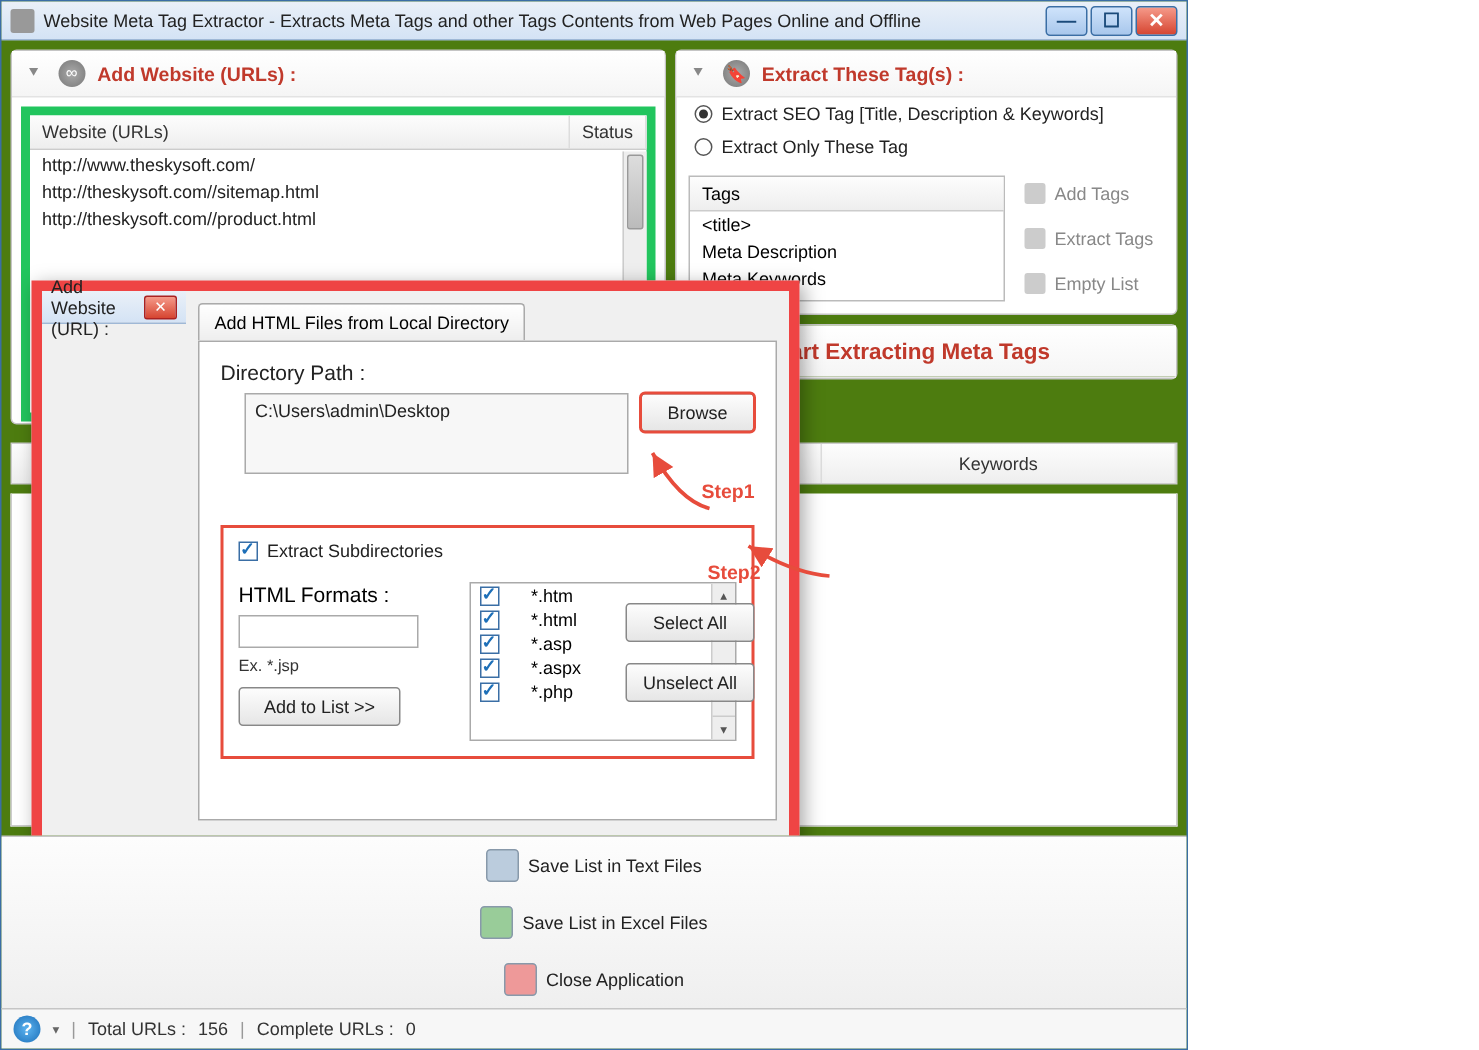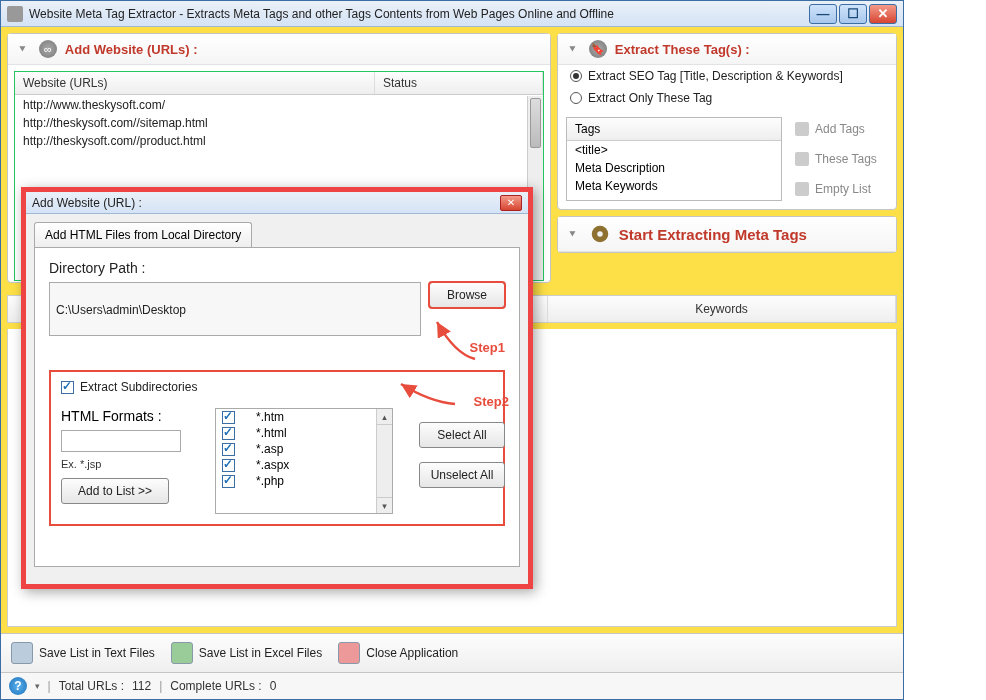"Website Meta Tag Extractor -" .window { background: #fde047 -> #4d7c0f; width: 904px -> 792px }
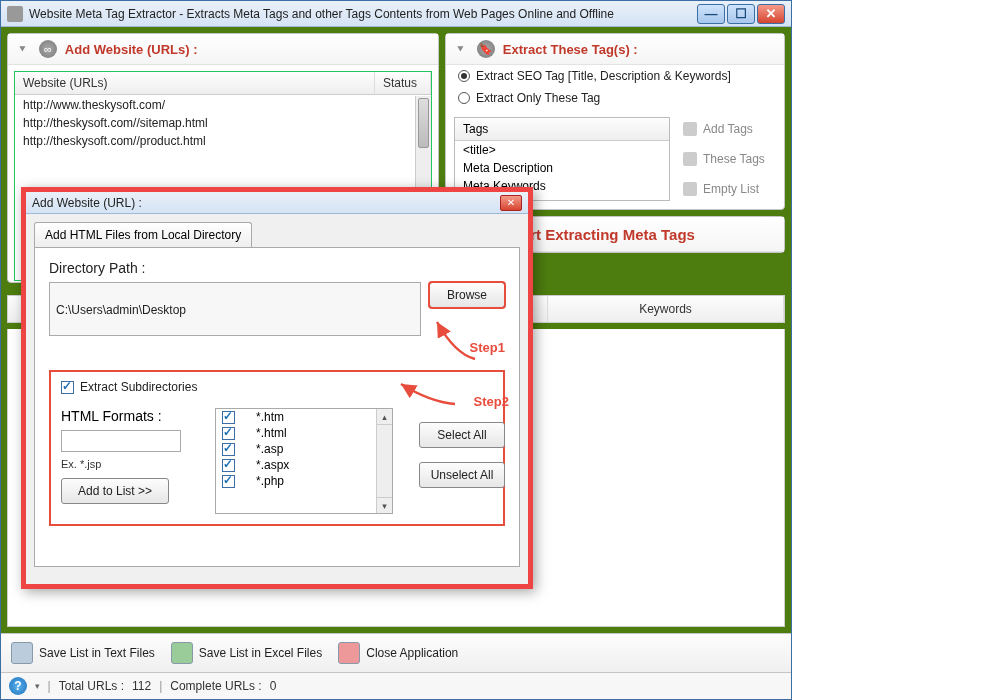"Website (URLs)" .list-box { border: 1px solid #22c55e -> 6px solid #22c55e }
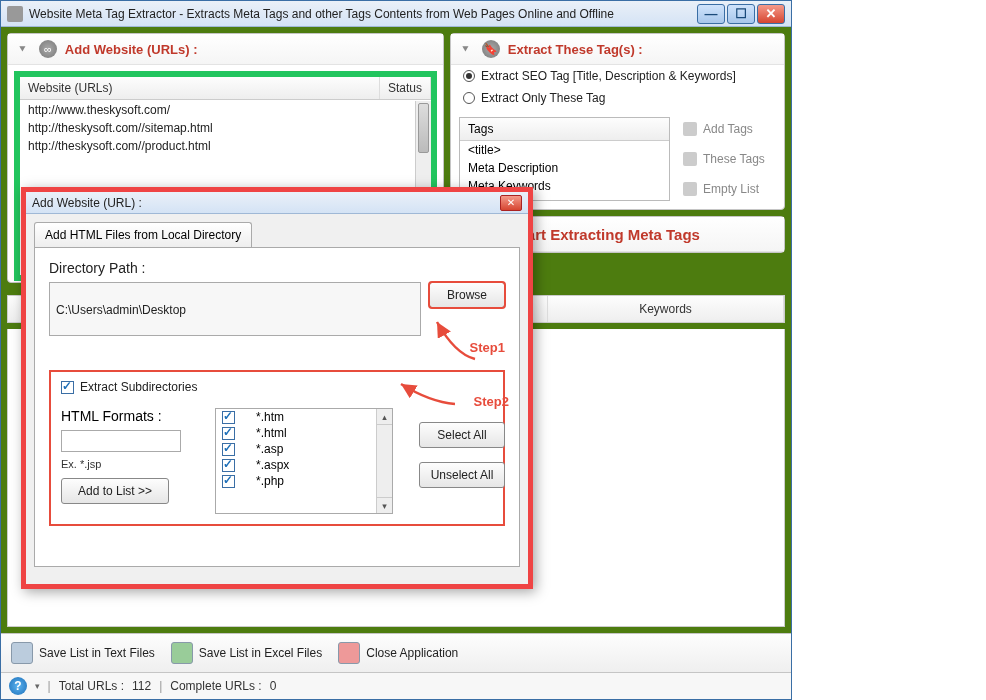"These Tags" span { text: These -> Extract }
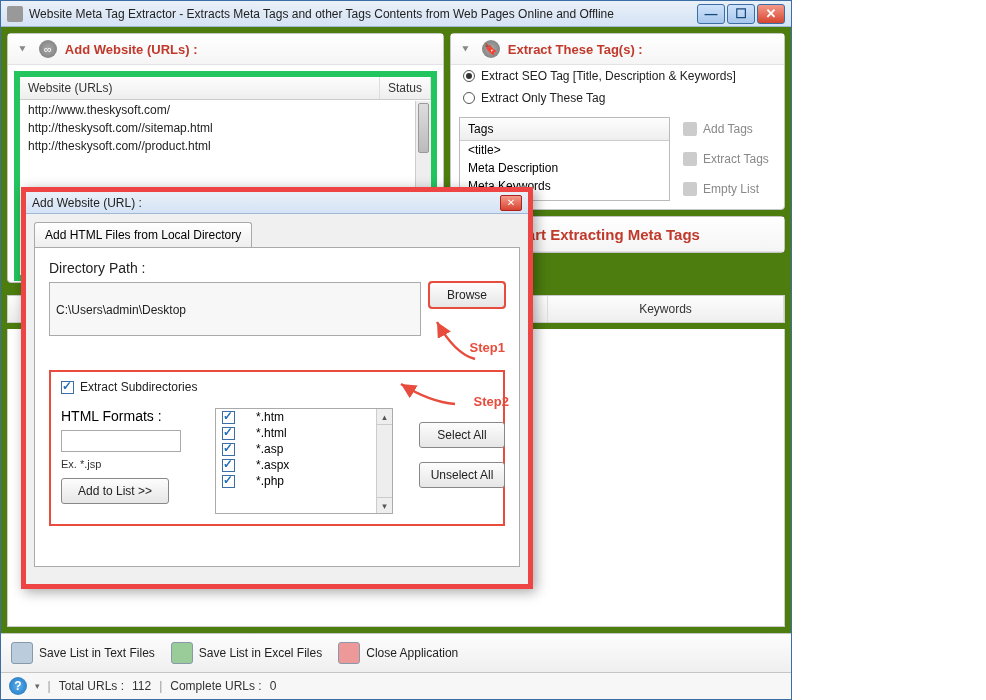"Add Website (URL) :" .modal { border: 5px solid #ef4444 -> 7px solid #ef4444; flex-direction: column -> row }
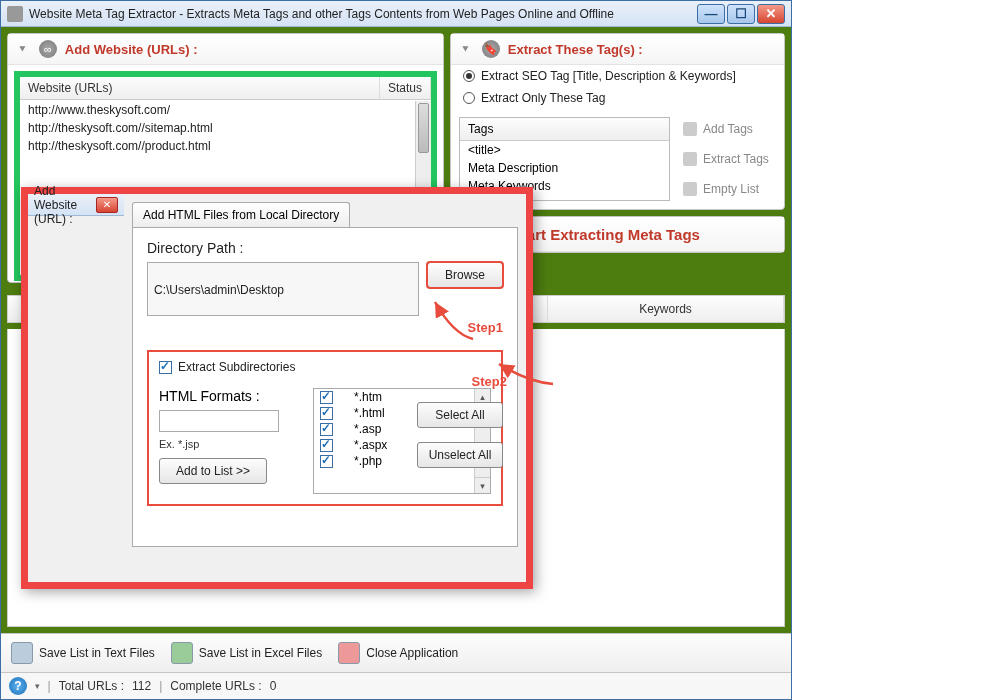"C:\Users\admin\Desktop" .dir-input { margin-left: none -> 16px; padding: 20px 6px -> 4px 6px }
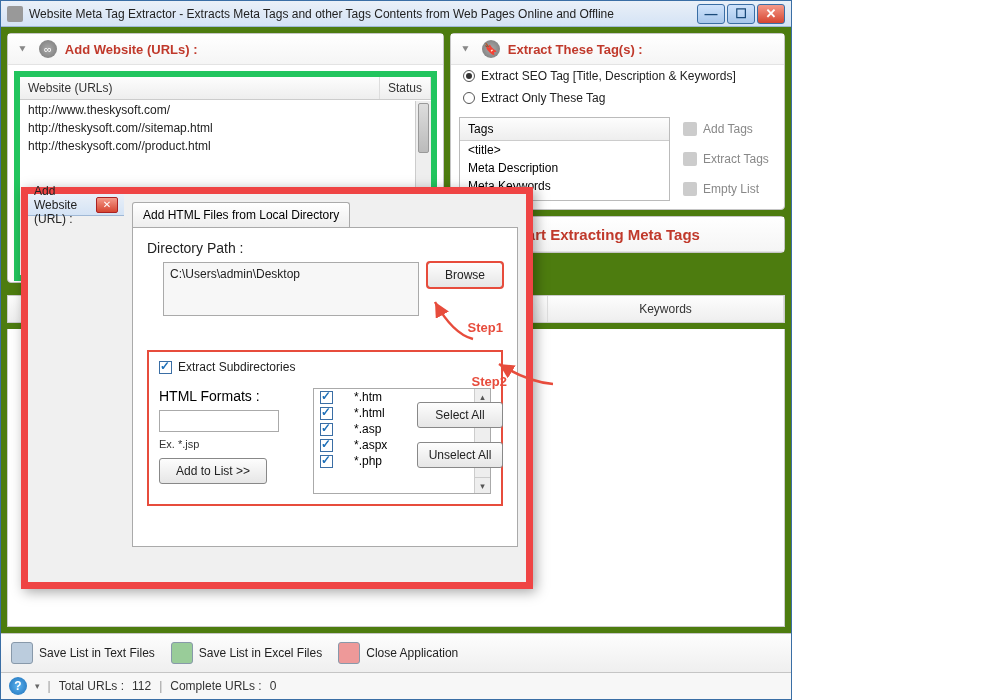"Save List in Text Files" .bottom-toolbar { flex-direction: none -> column }
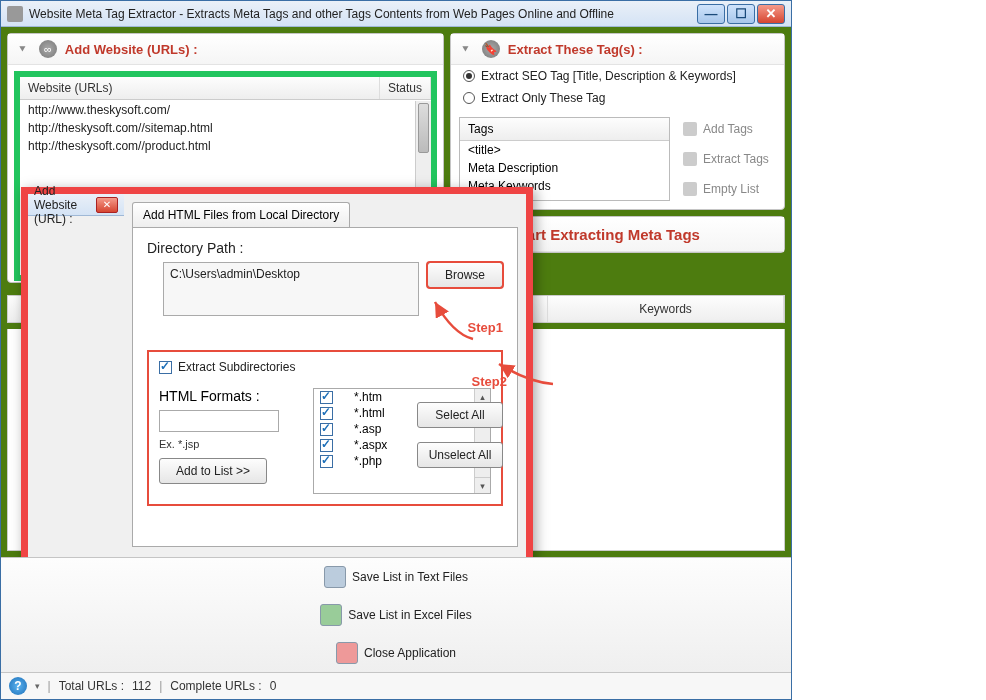"112" span { text: 112 -> 156 }
